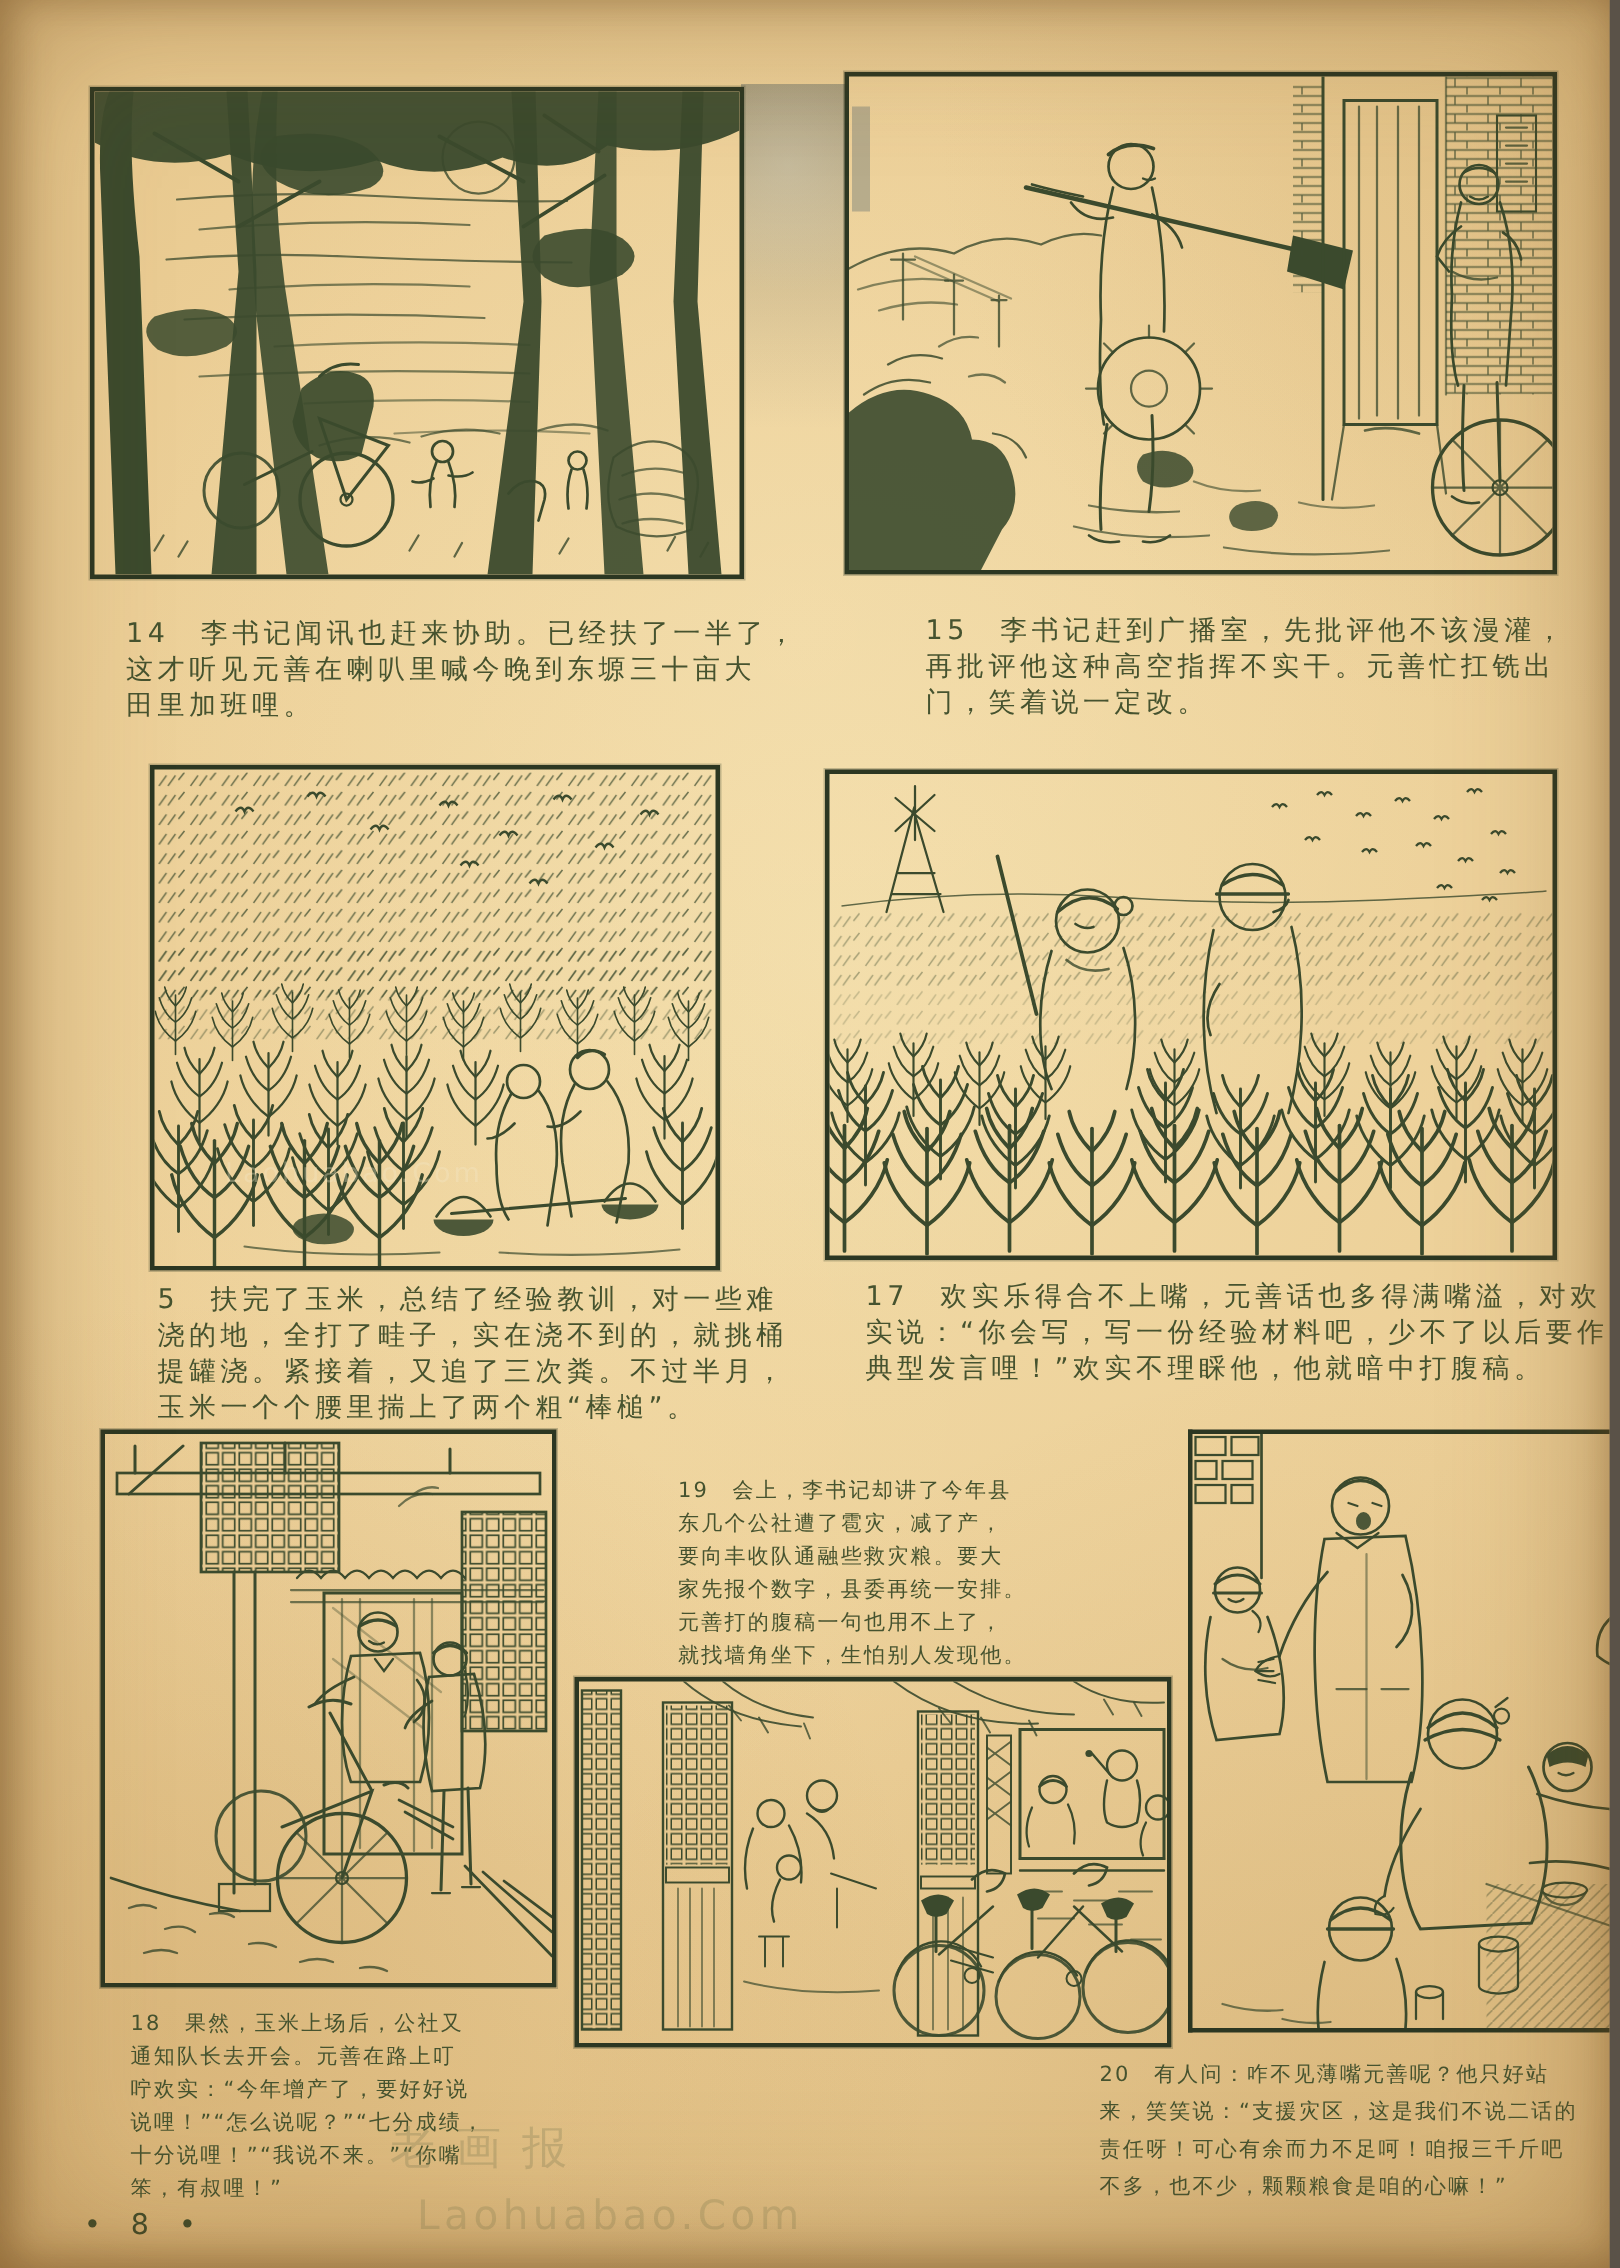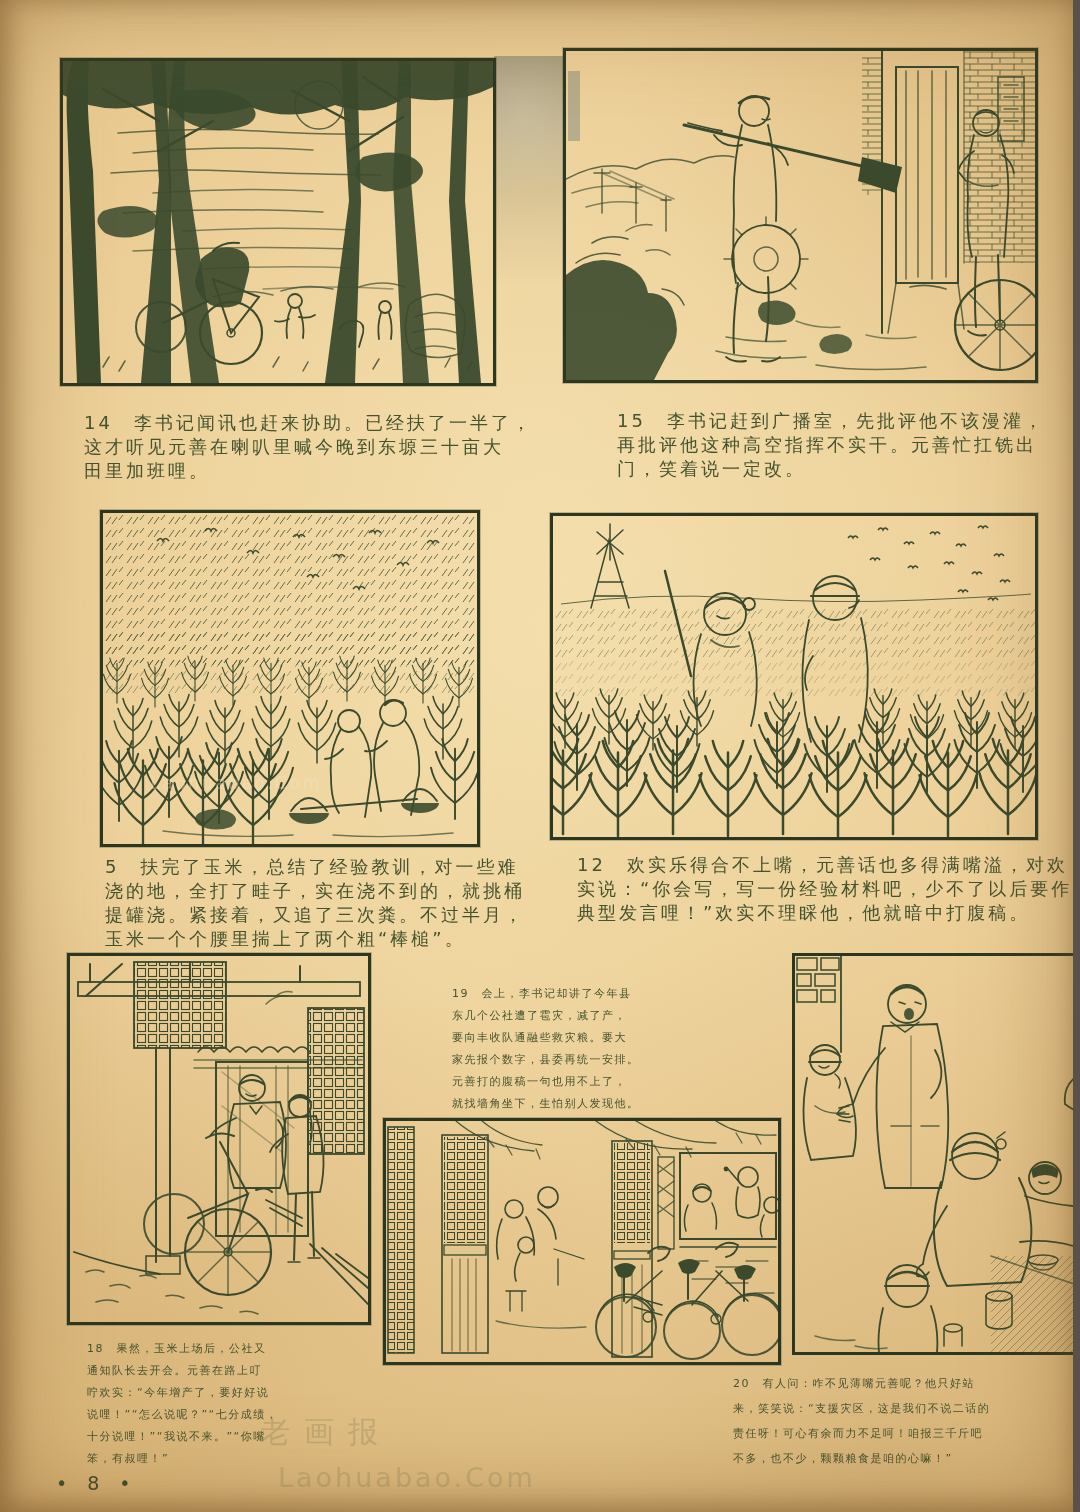"12 欢实乐得合不上嘴，元善话也多得满嘴溢，对欢" div.caption { text: 12 -> 17 }
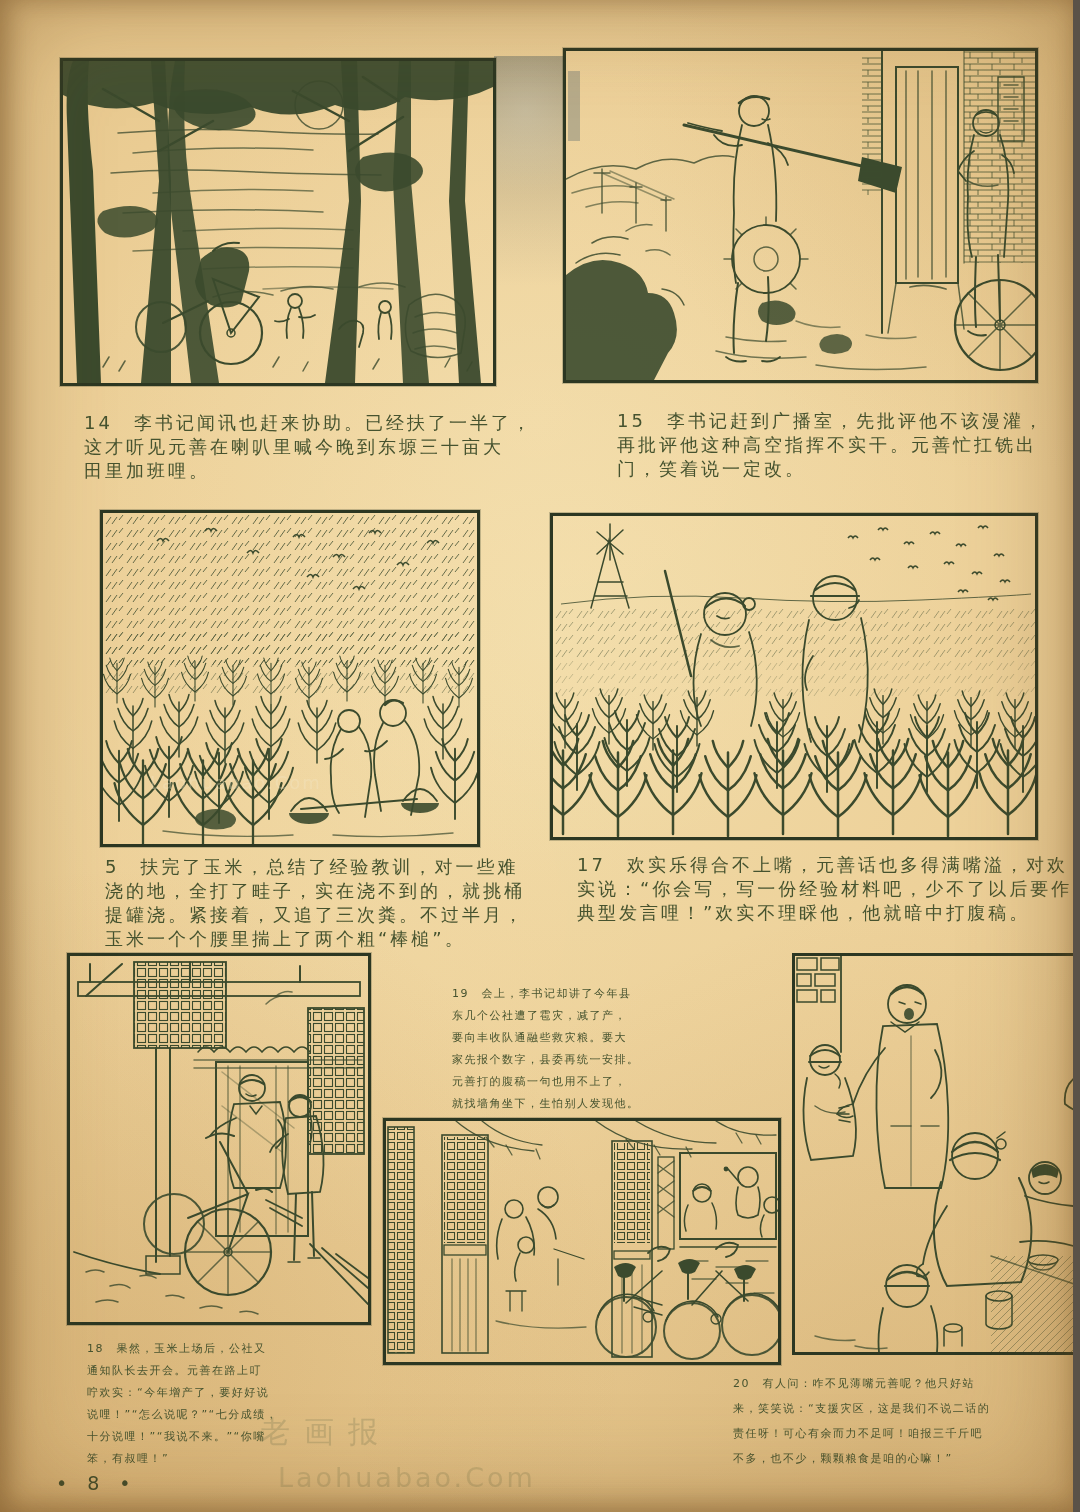"19 会上，李书记却讲了今年县" .caption.small { font-size: 11px -> 14px }
